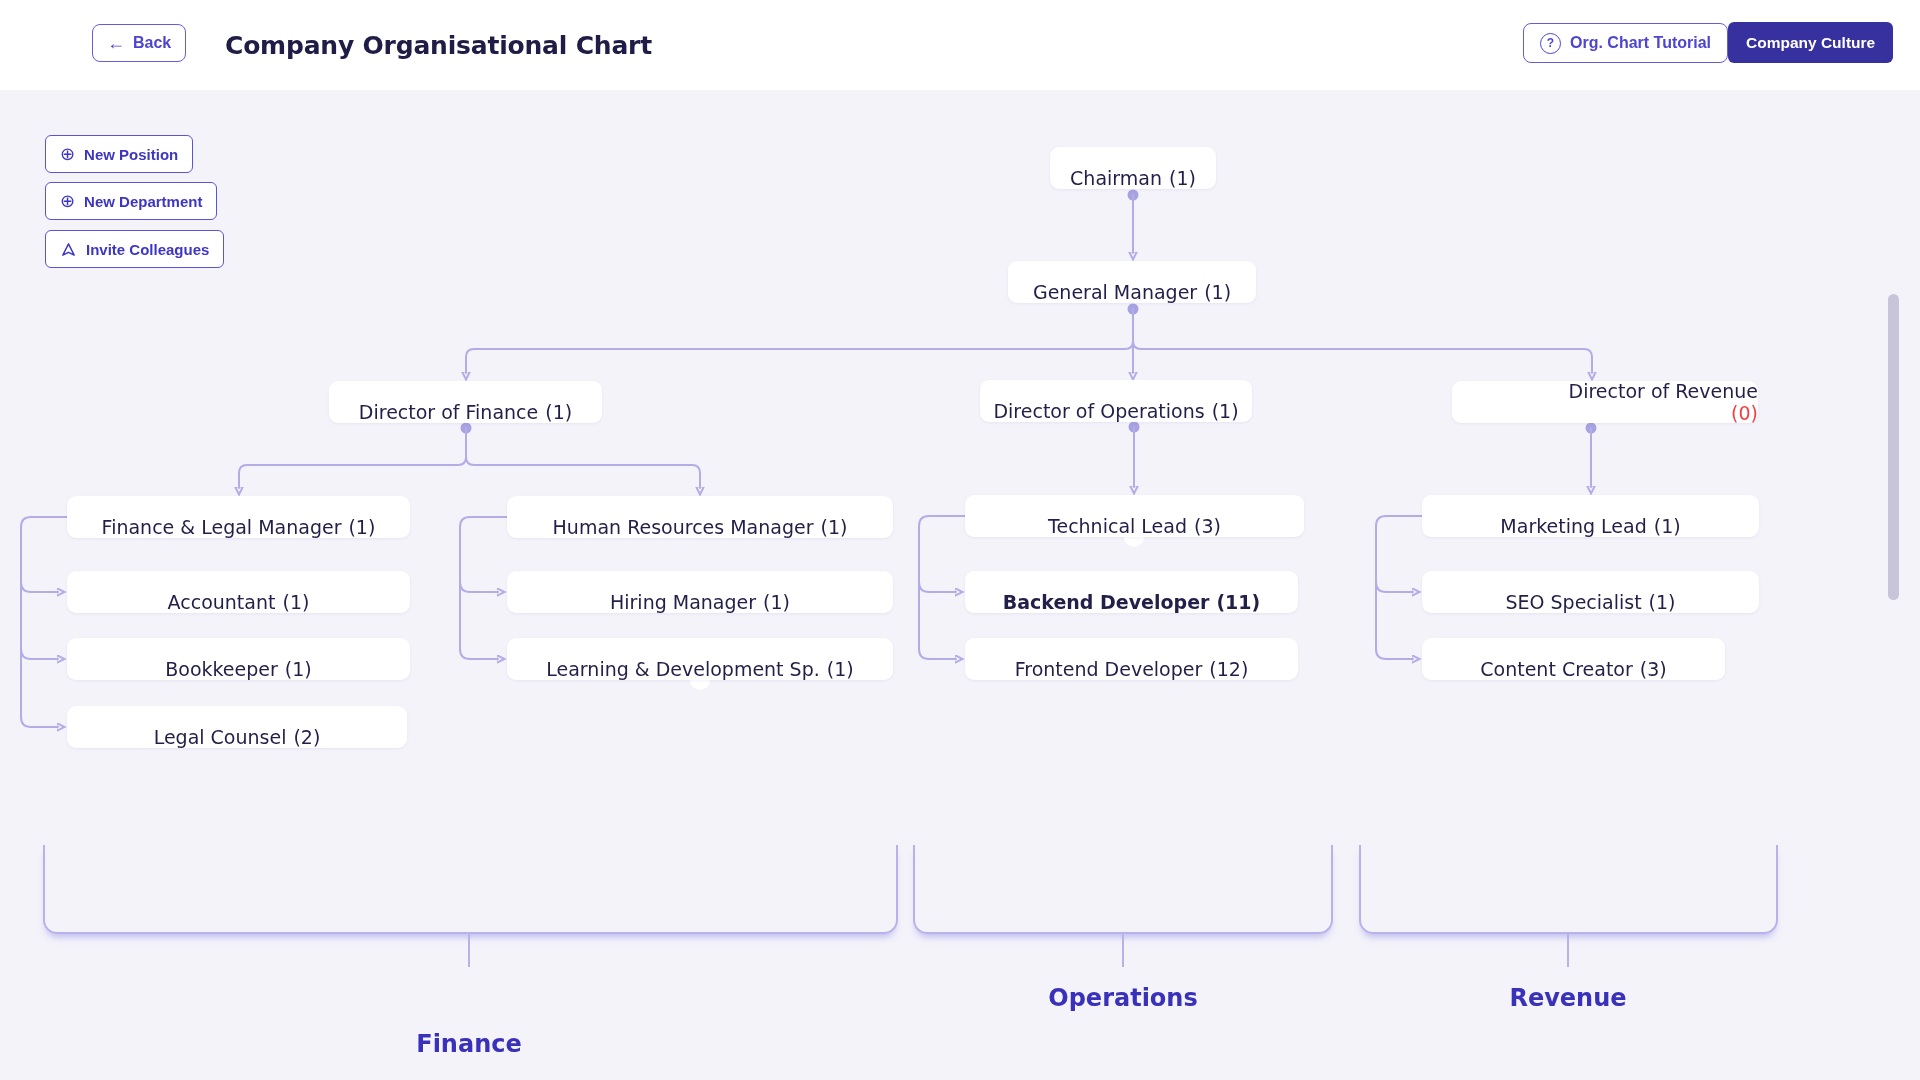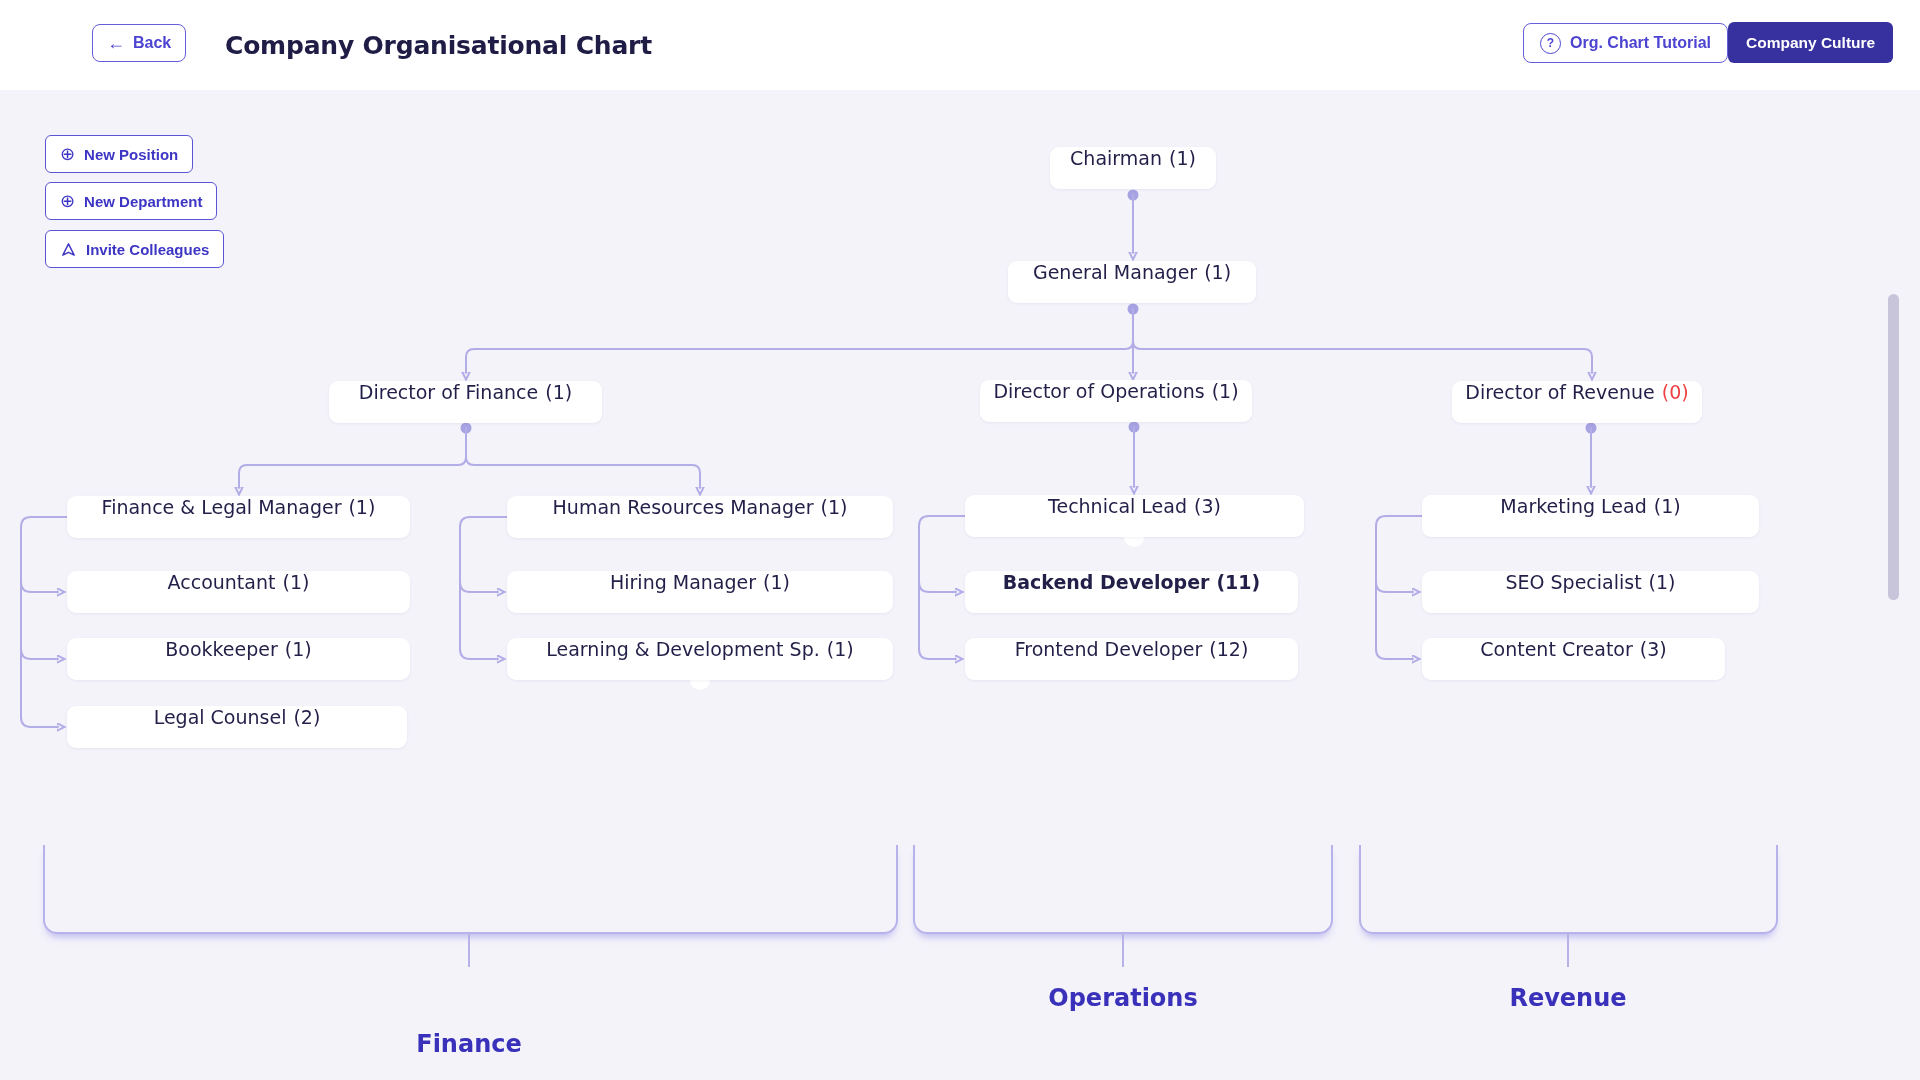"Chairman" .node { align-items: flex-start -> flex-end }
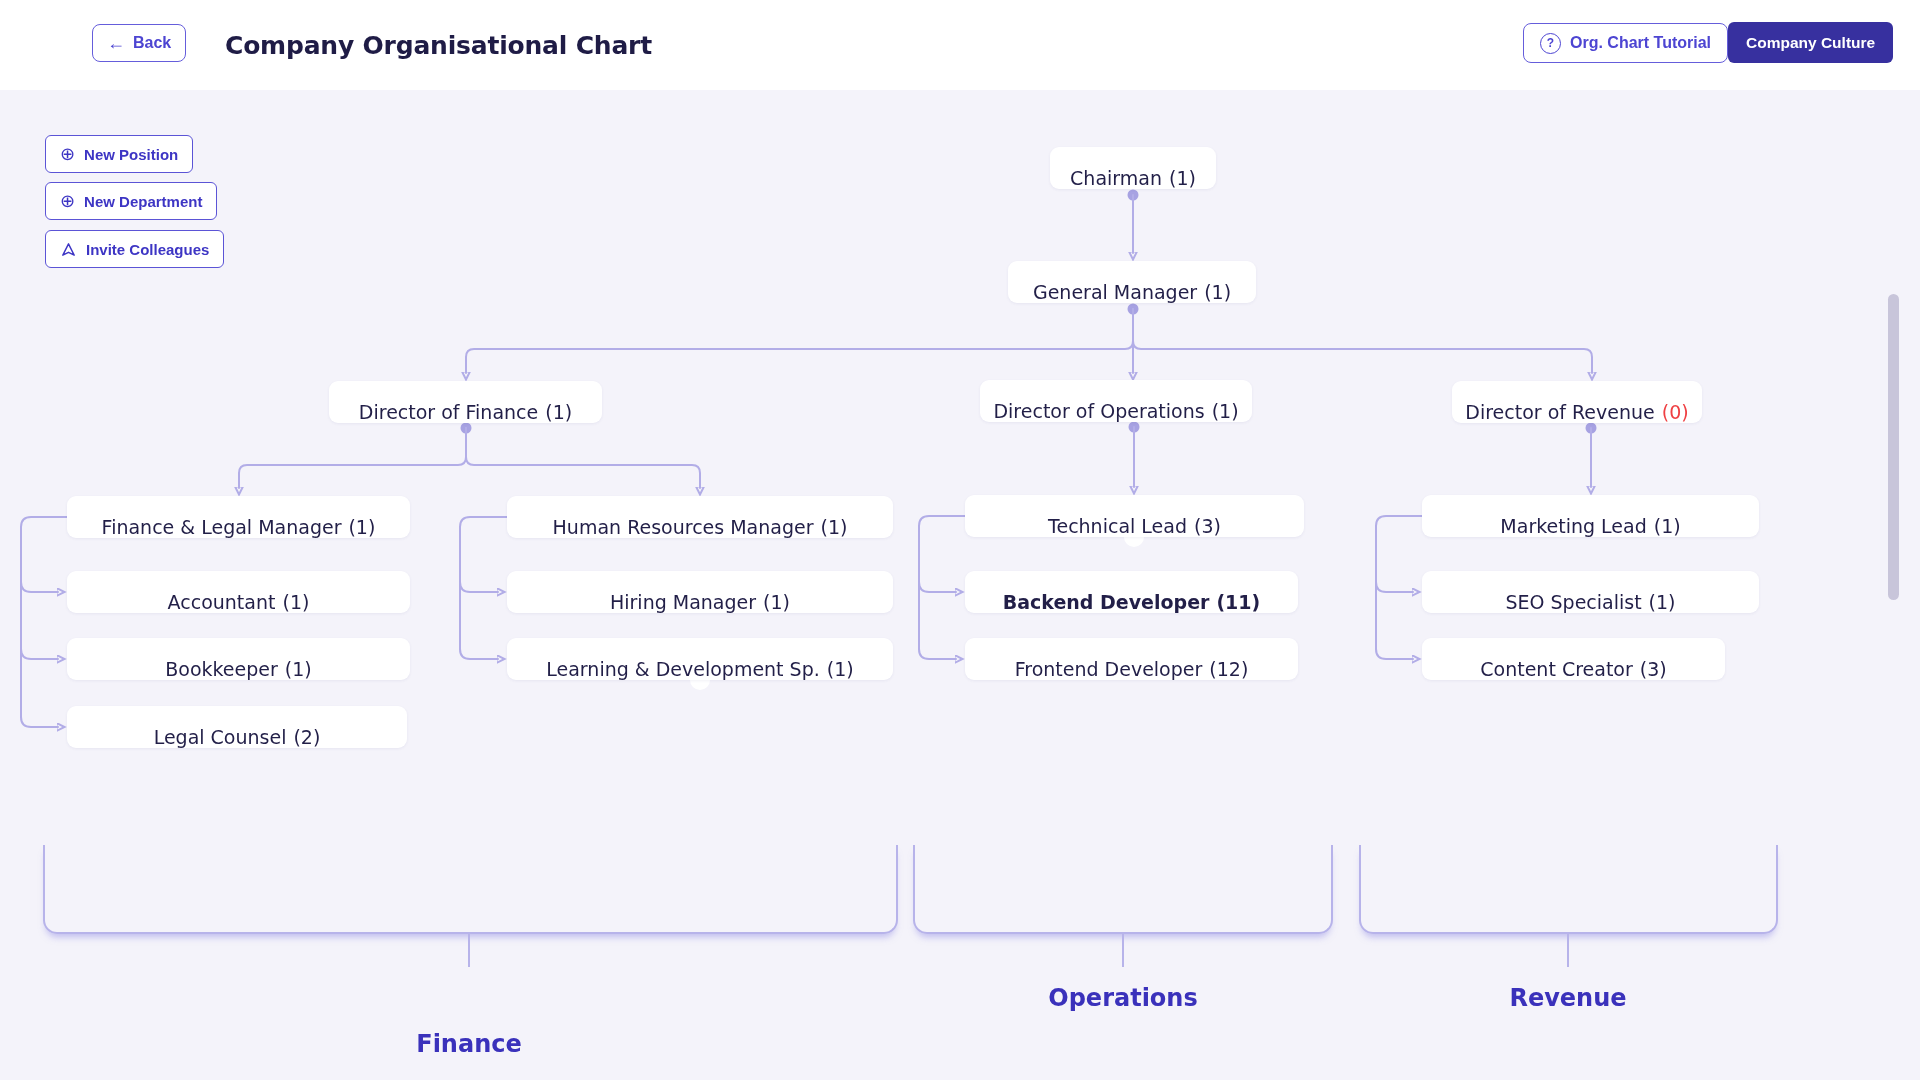"Director of Revenue" div.node { flex-direction: none -> column; width: 250px -> 306px }
